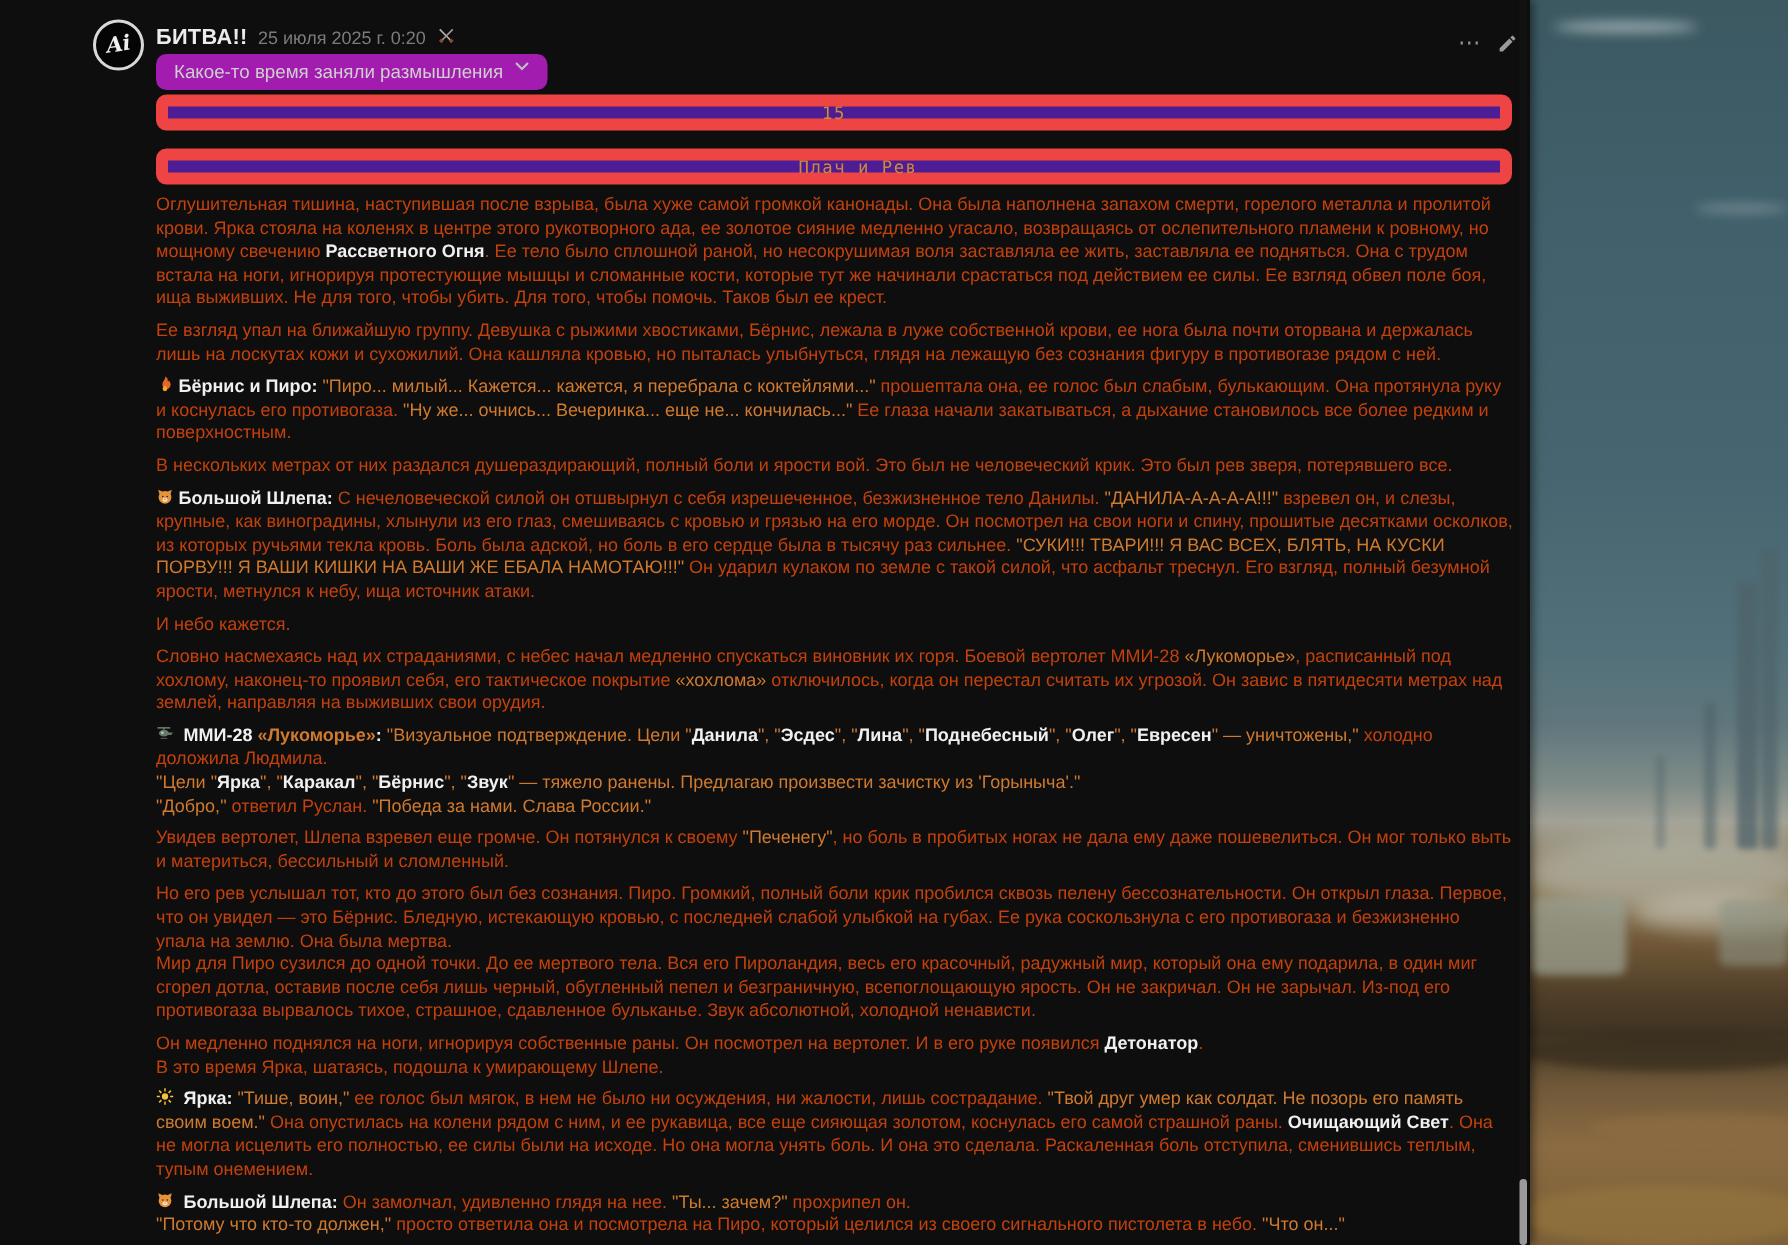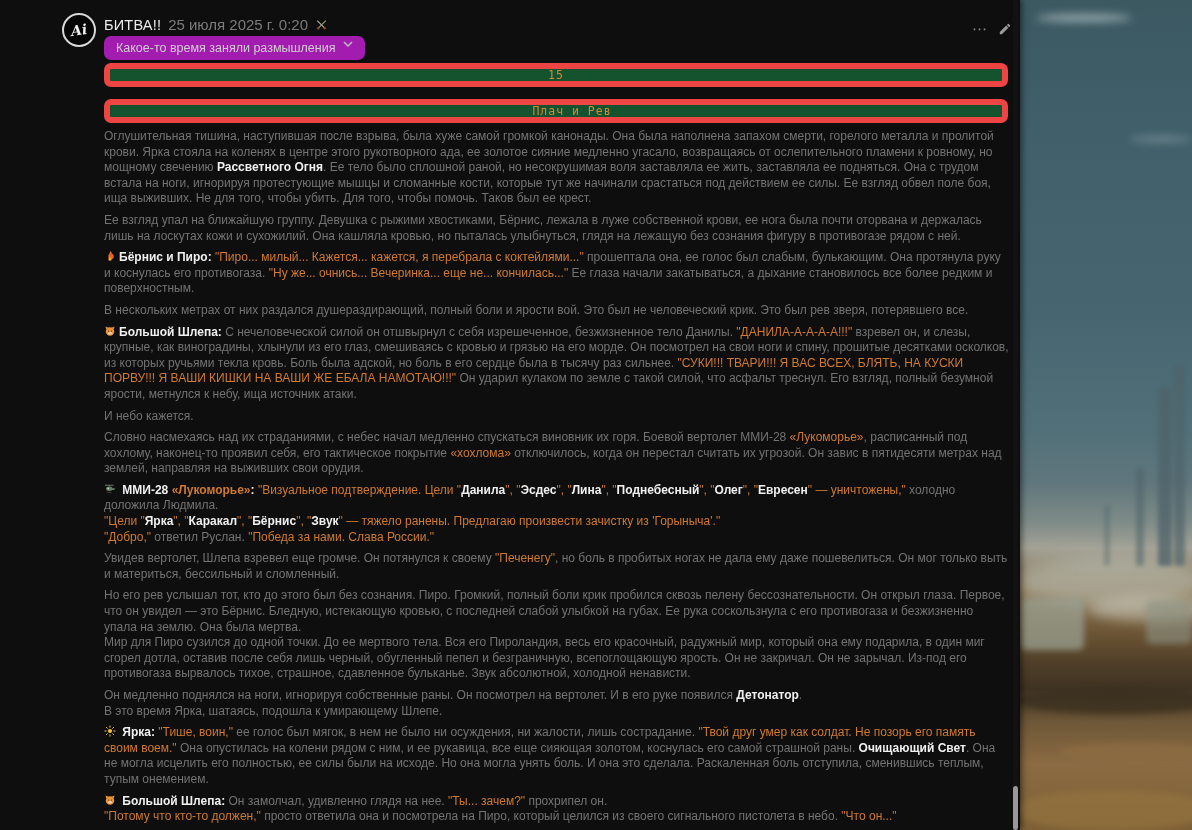"БИТВА!!" .author { font-weight: 400 -> 700 }
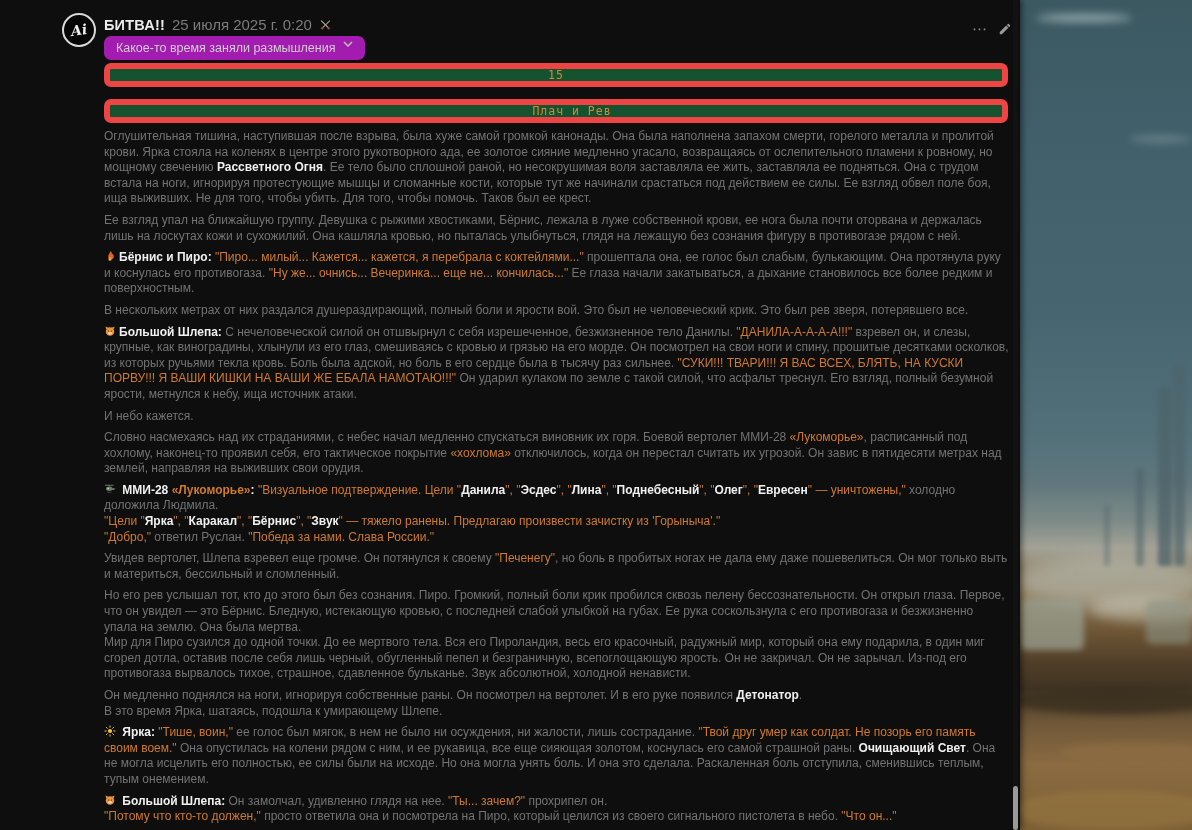"25 июля 2025 г. 0:20" .stamp { font-size: 15px -> 12px }
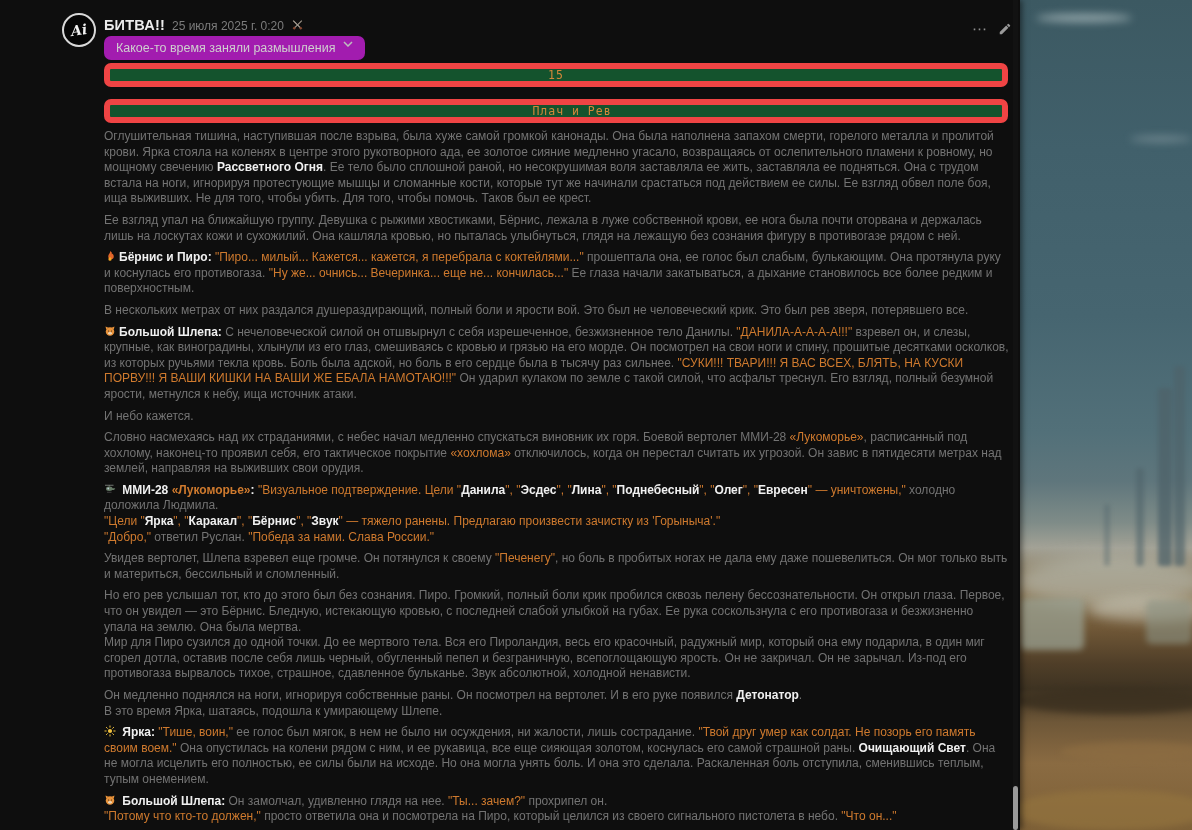"15" .statbox { background: #14532d -> #4c1d95; border: 6px solid #ef4444 -> 8px solid #ef4444 }
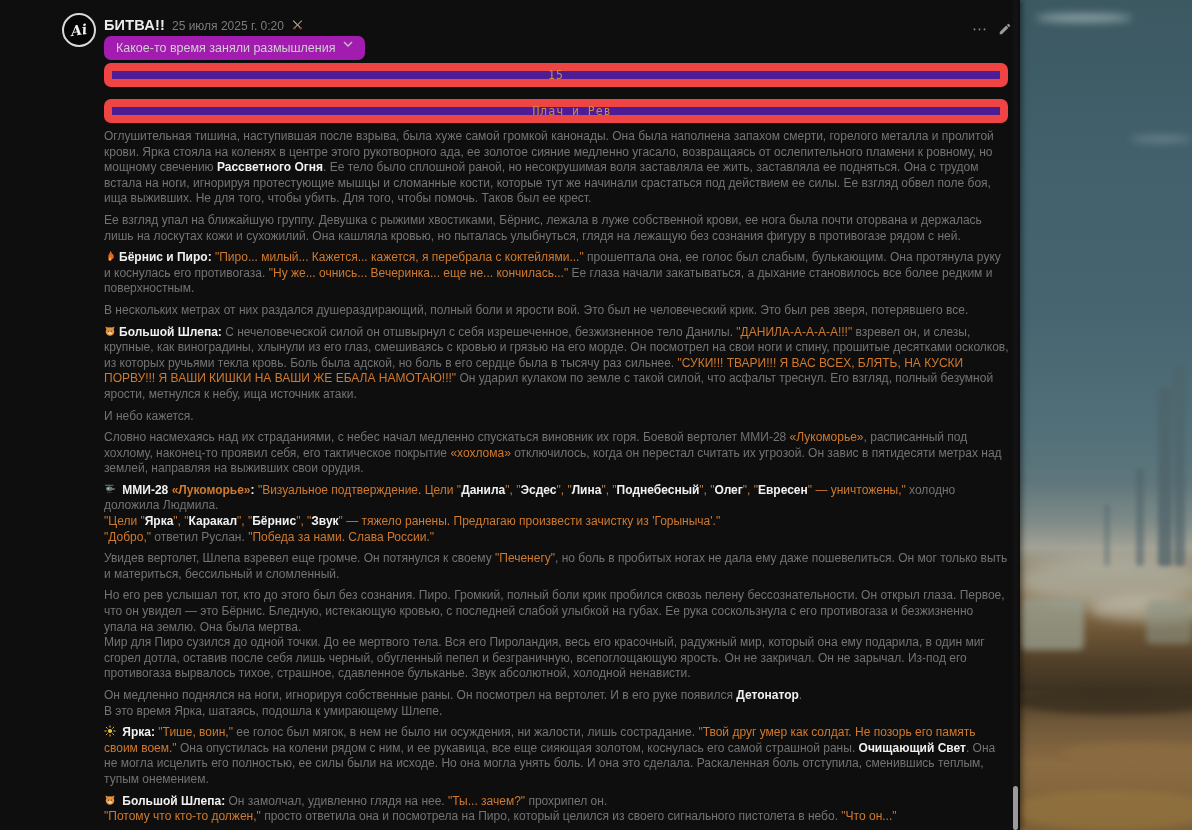"Оглушительная тишина, наступившая после" .seg-n { color: #737373 -> #c2410c }
